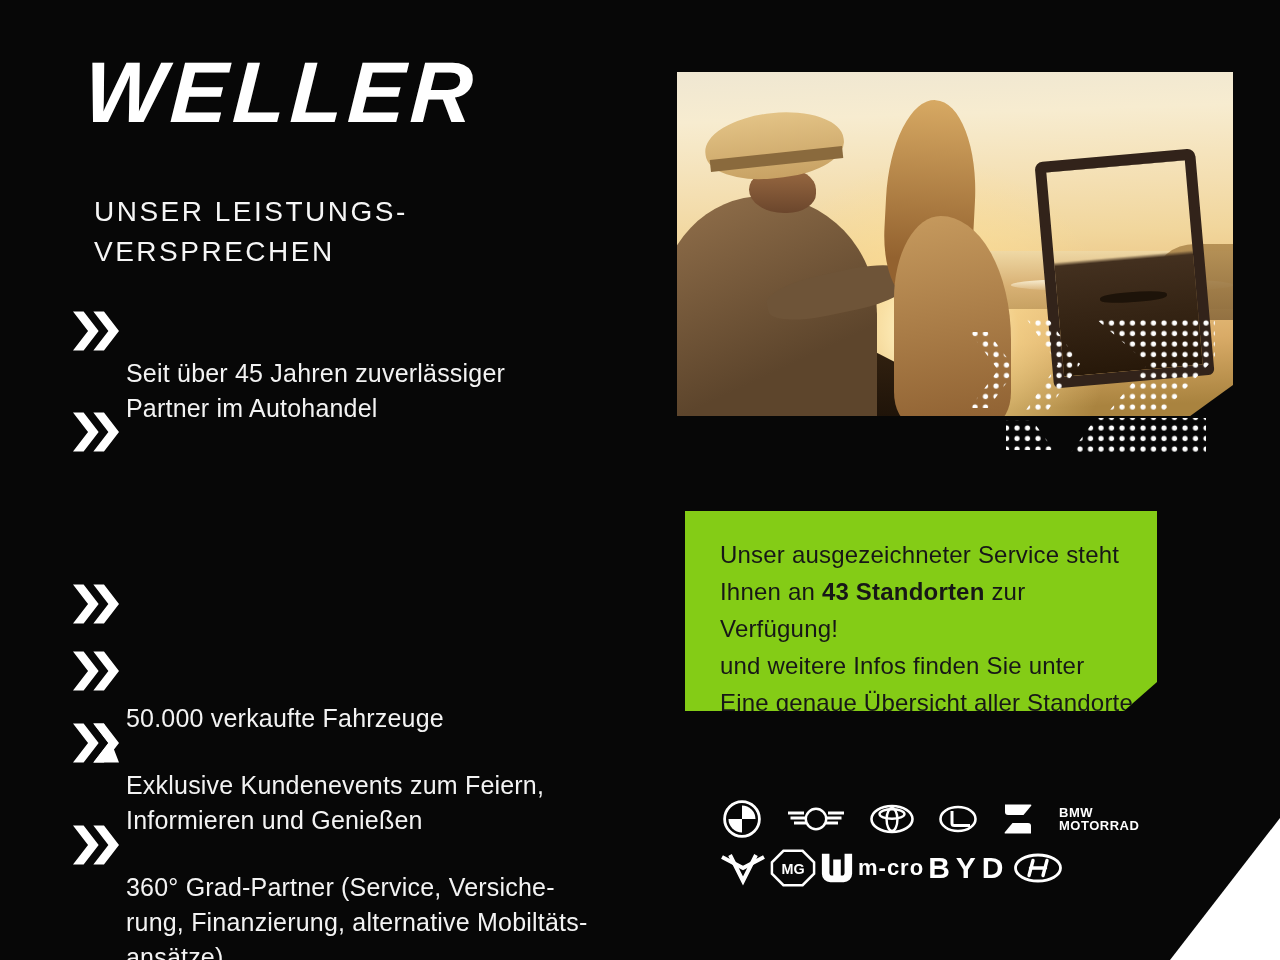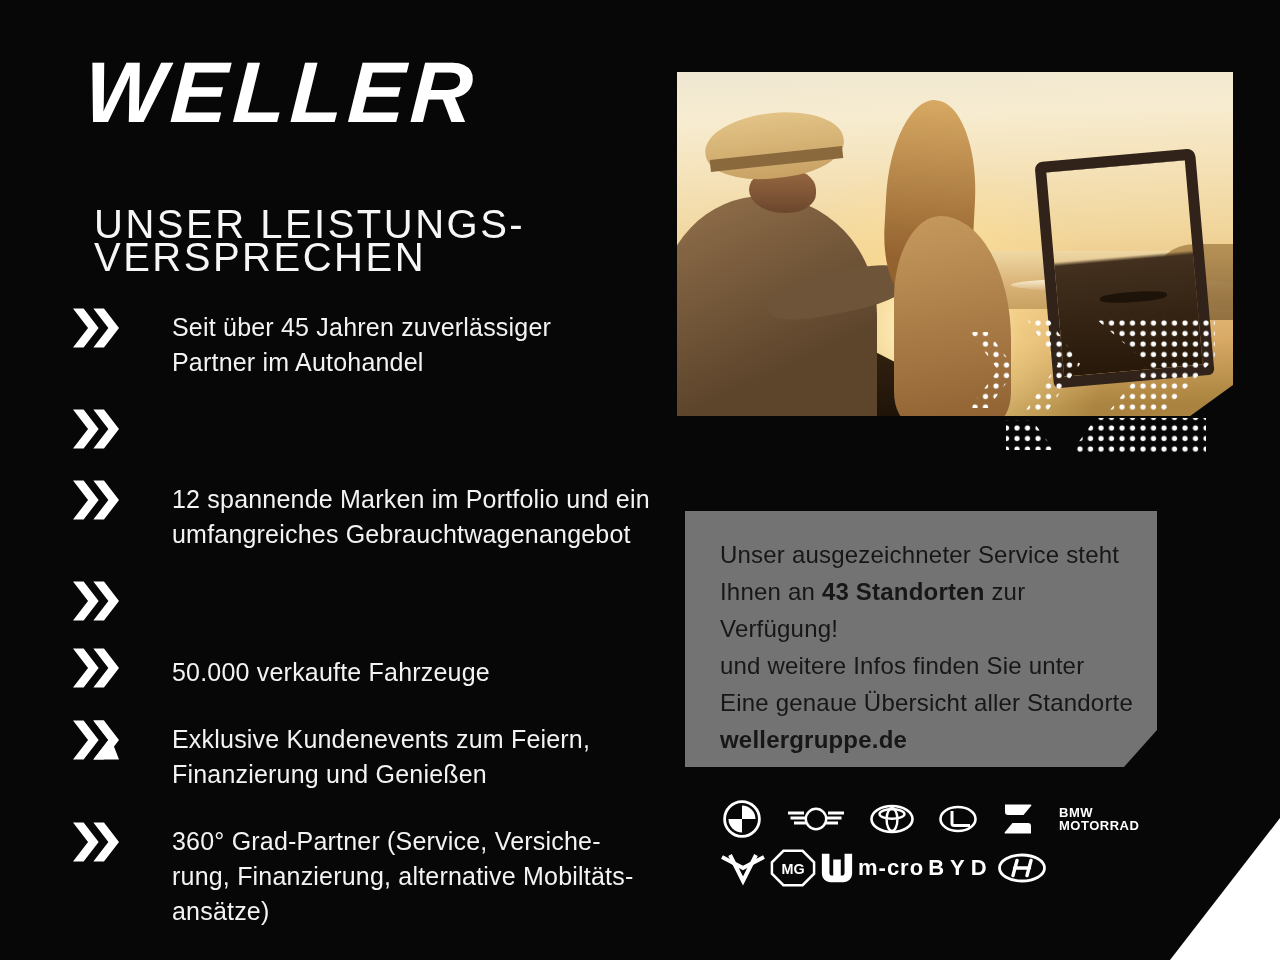"UNSER LEISTUNGS-" .heading { font-size: 40px -> 28px; line-height: 33px -> 40px; top: 208px -> 192px }
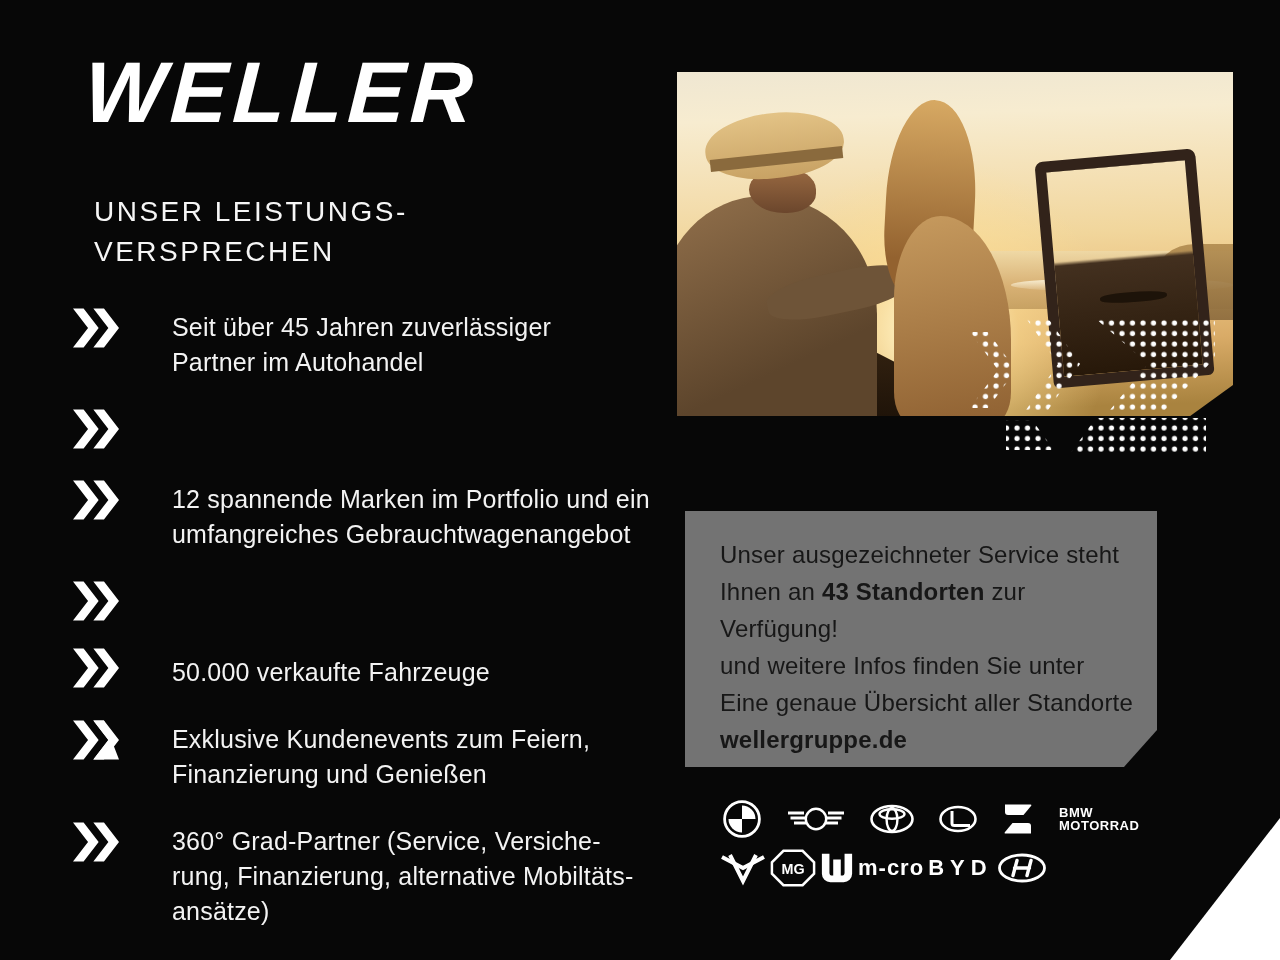"Seit über 45 Jahren zuverlässiger" .promise { flex-direction: none -> column }
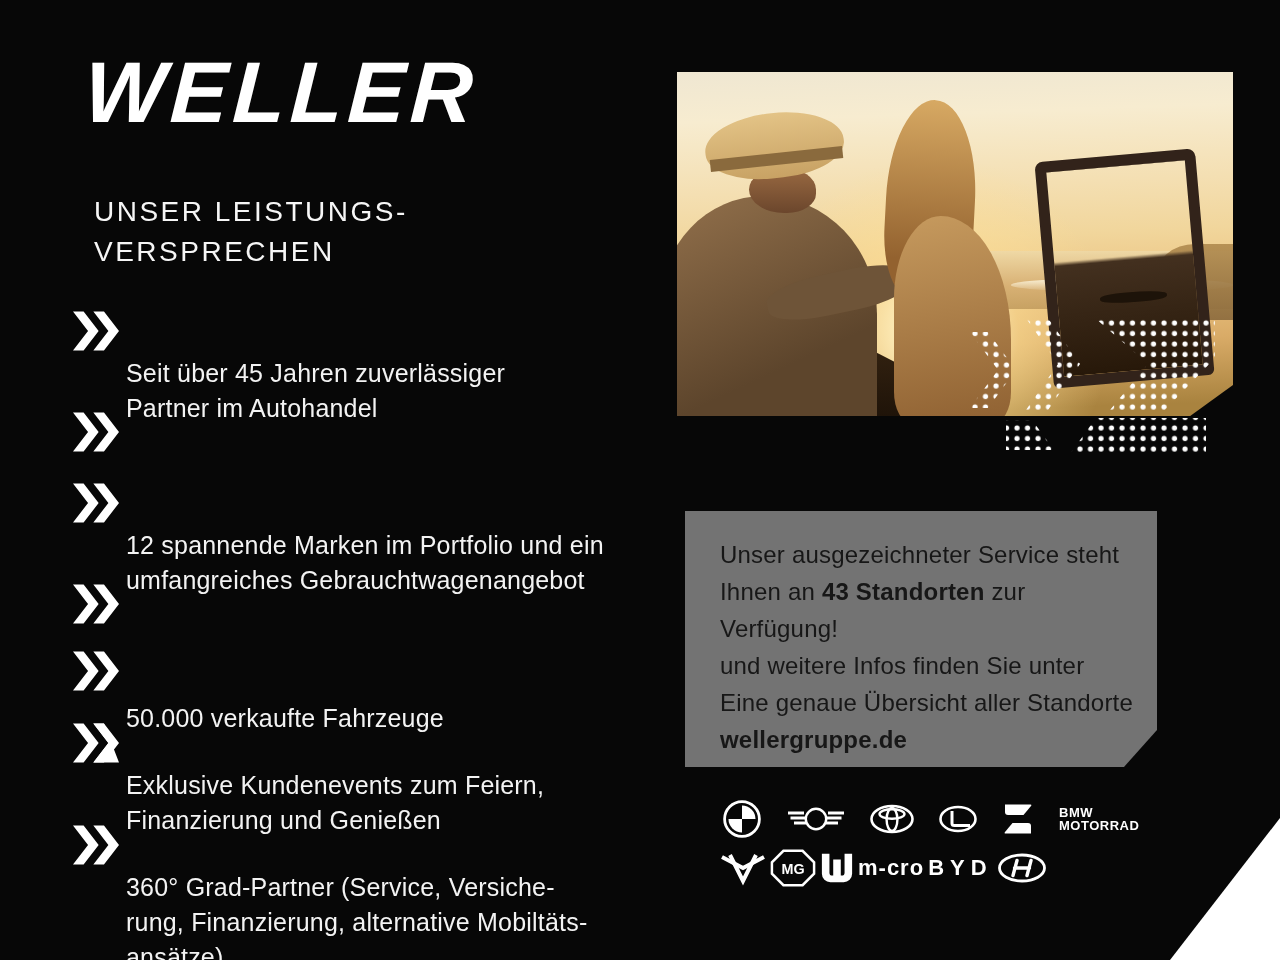"12 spannende Marken im Portfolio" div.promise { html: <div> <svg> <path></path> <path></path> </svg> <div>12 spannende Marken im Portfolio und ein umfangreiches Gebrauchtwagenangebot</div> </div> -> none }
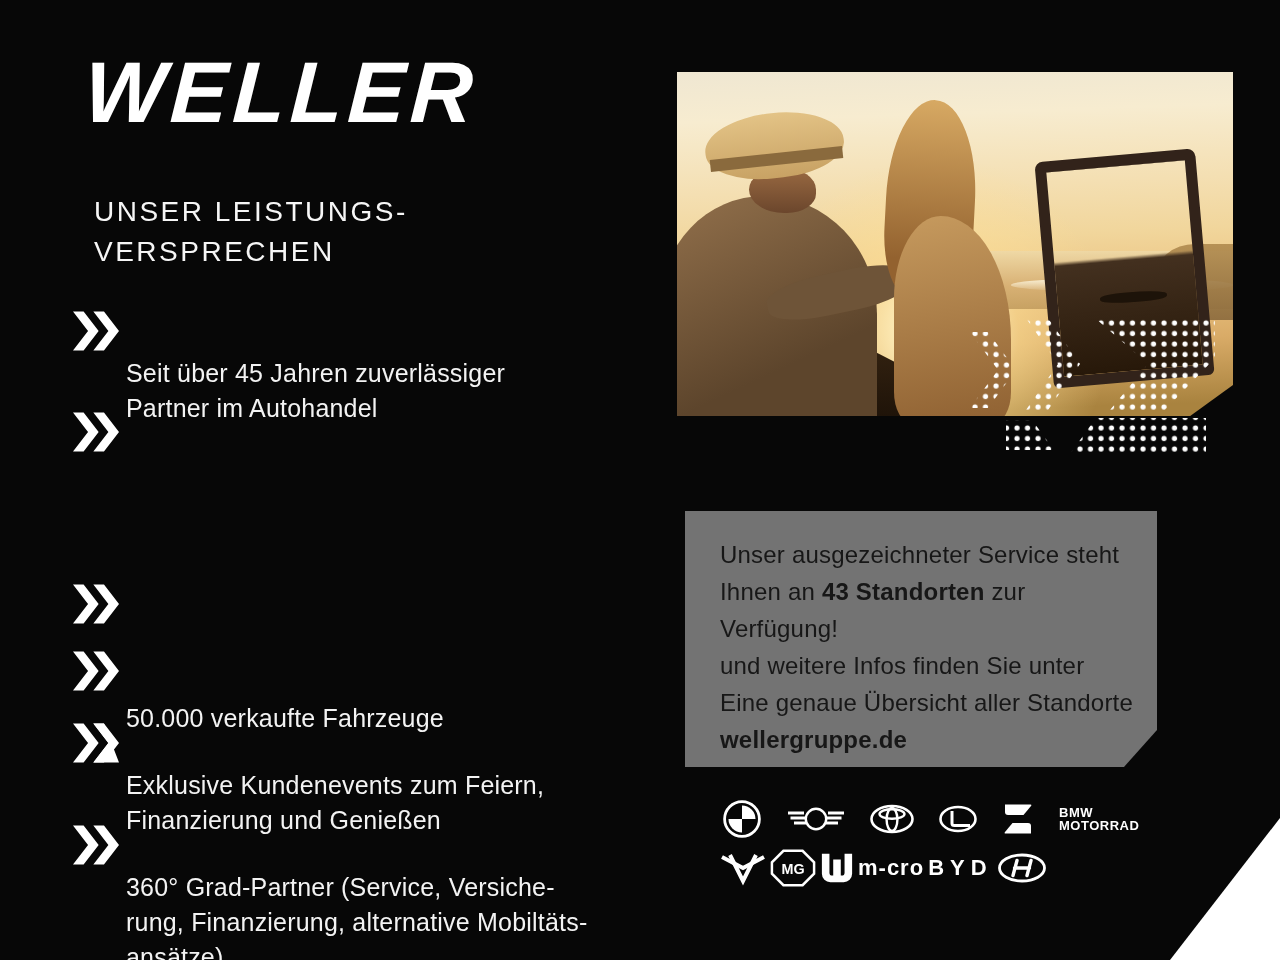"Unser ausgezeichneter Service steht" .card { background: #737373 -> #84cc16; height: 256px -> 200px }
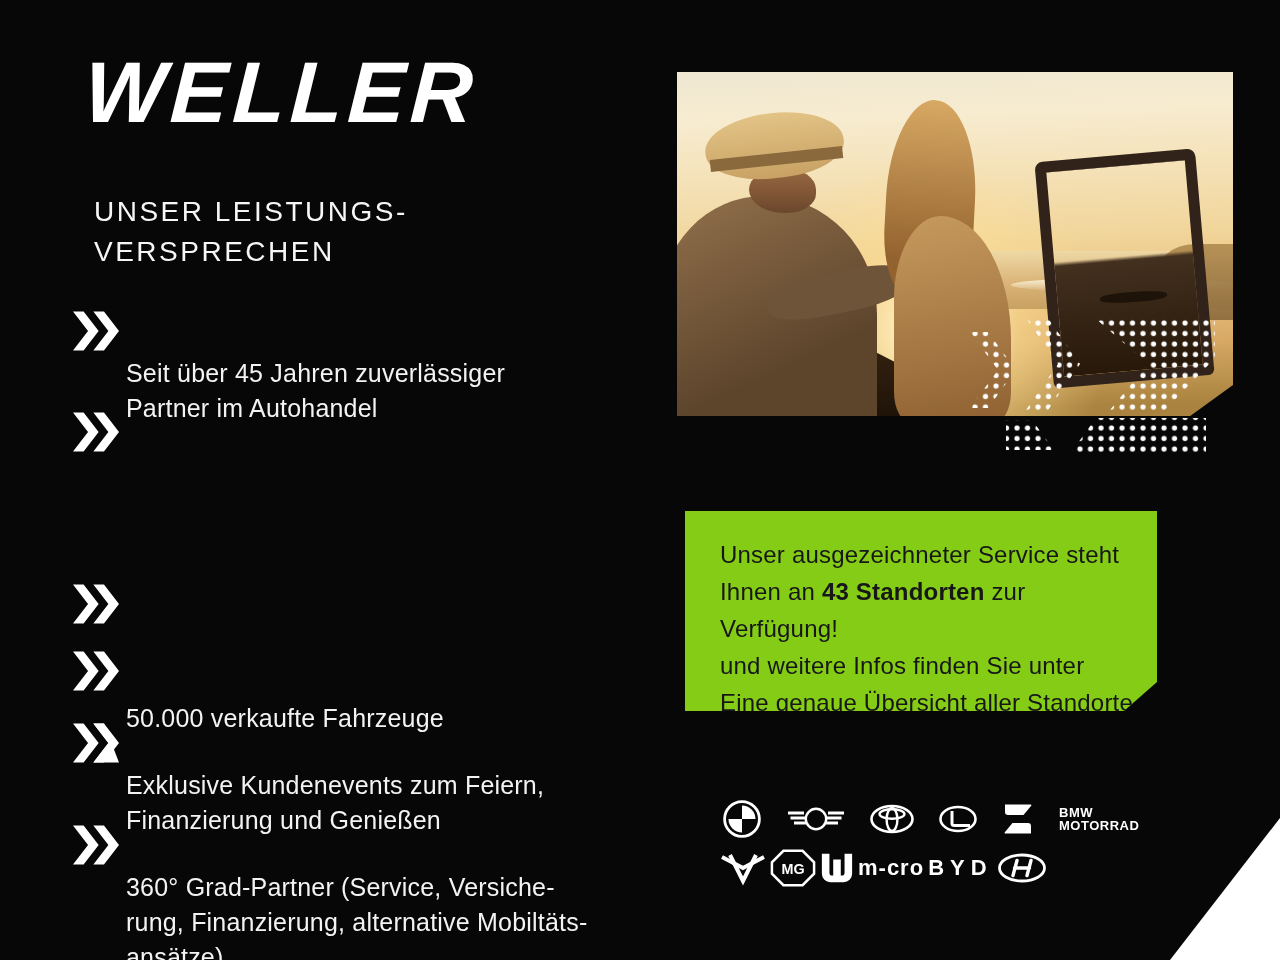"Exklusive Kundenevents zum Feiern," div.promise-text { text: Finanzierung -> Informieren }
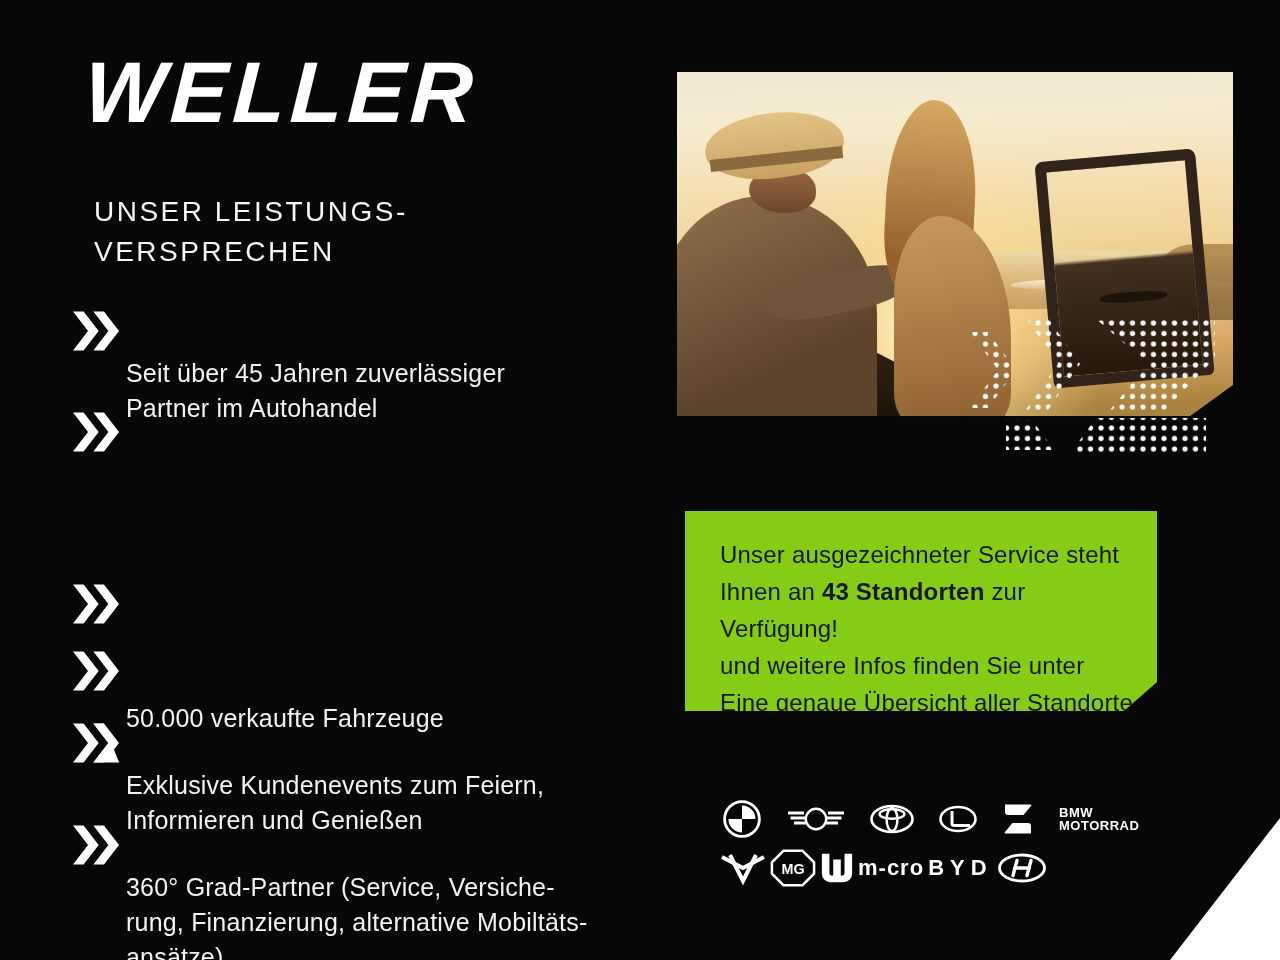"BYD" .byd { font-size: 22px -> 30px }
